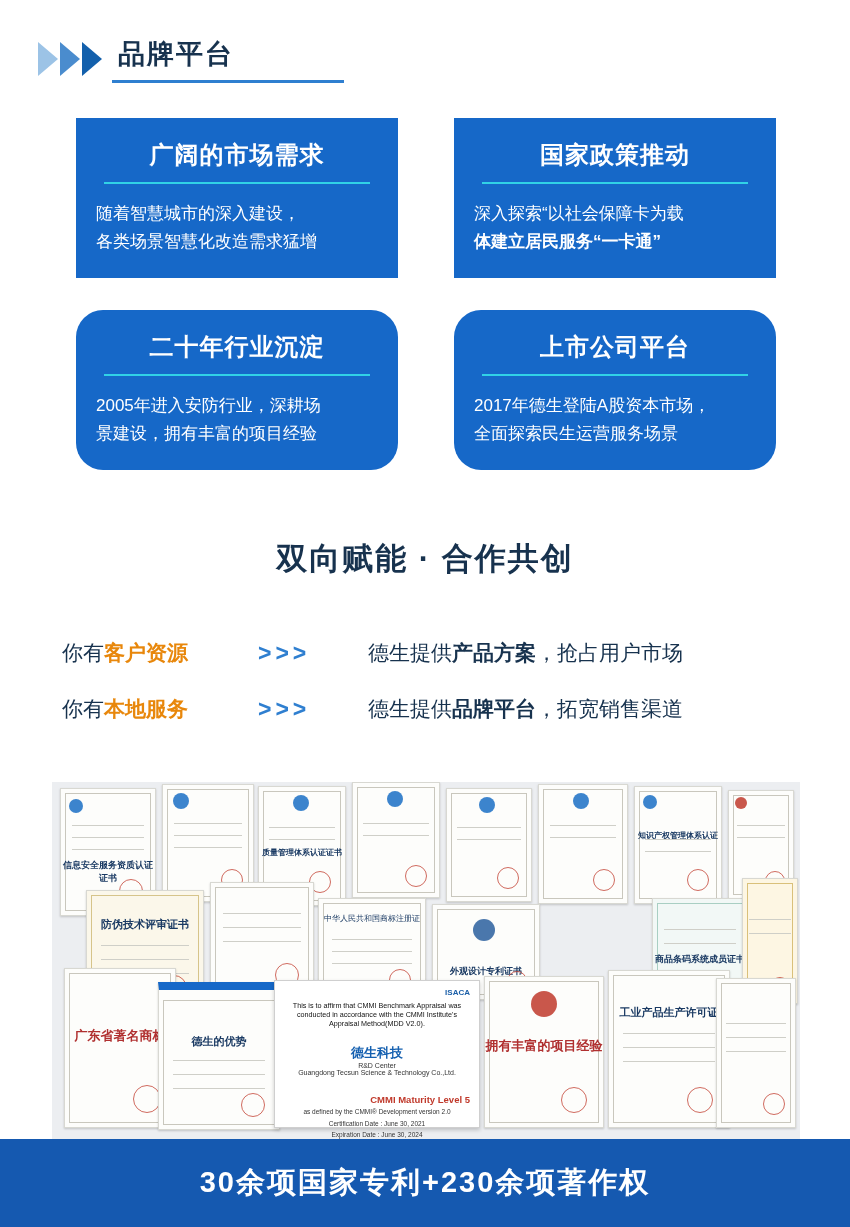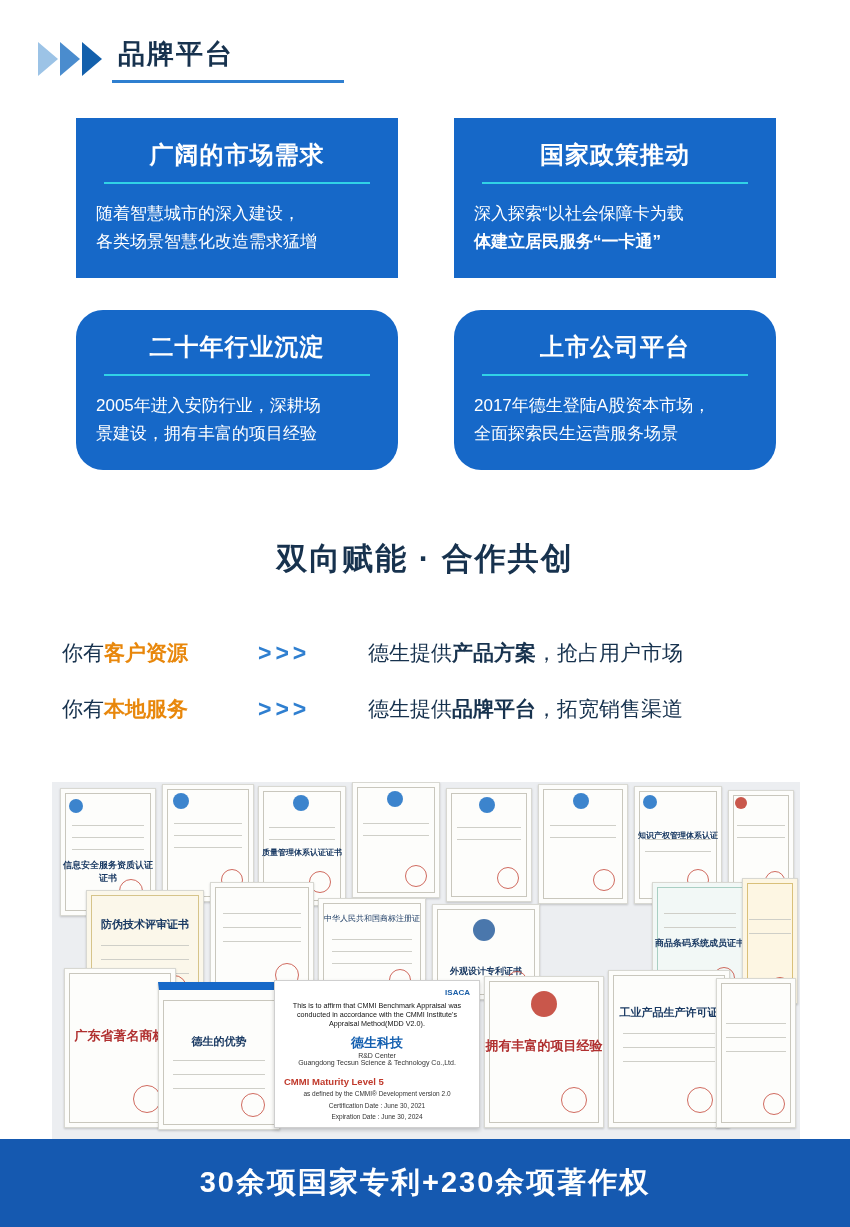"商品条码系统成员证书" .cert.teal { margin-top: none -> 16px }
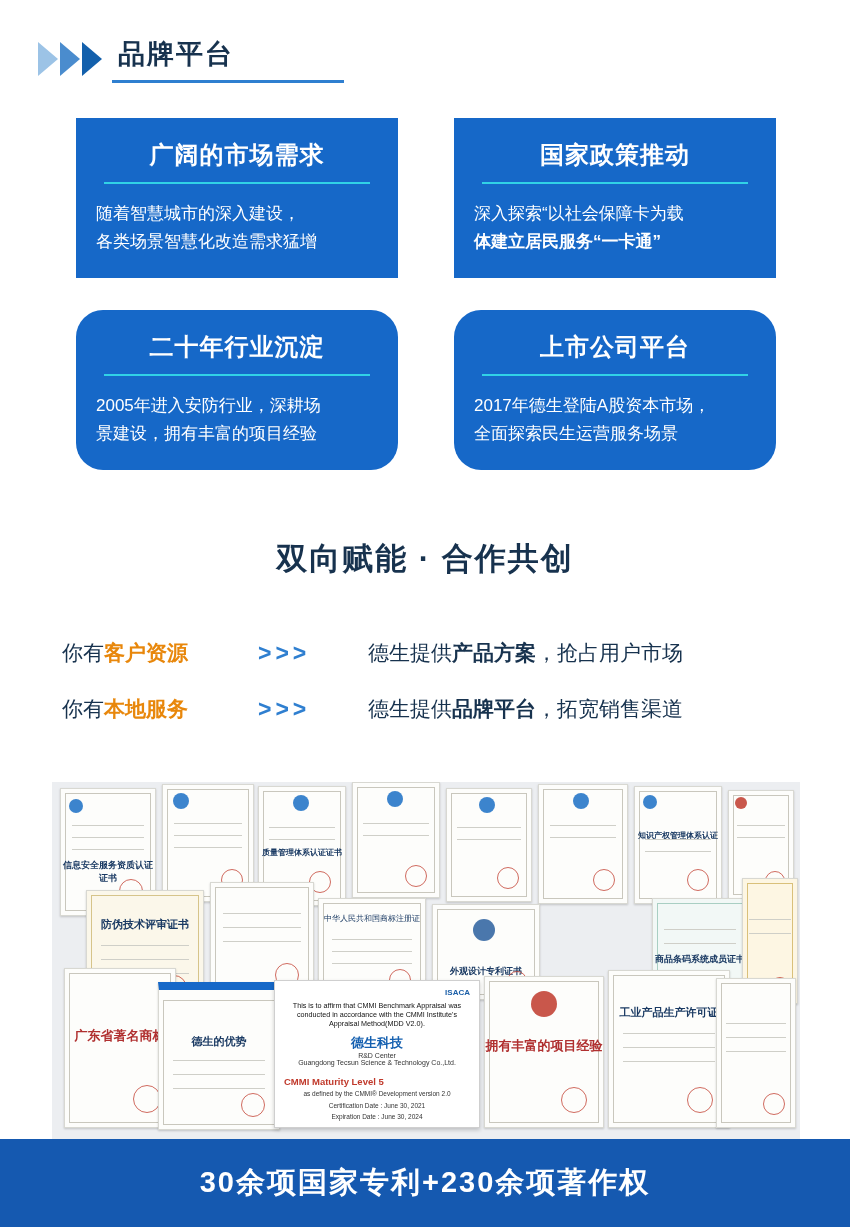"德生科技" .cmmi .tec { margin-top: 6px -> 16px }
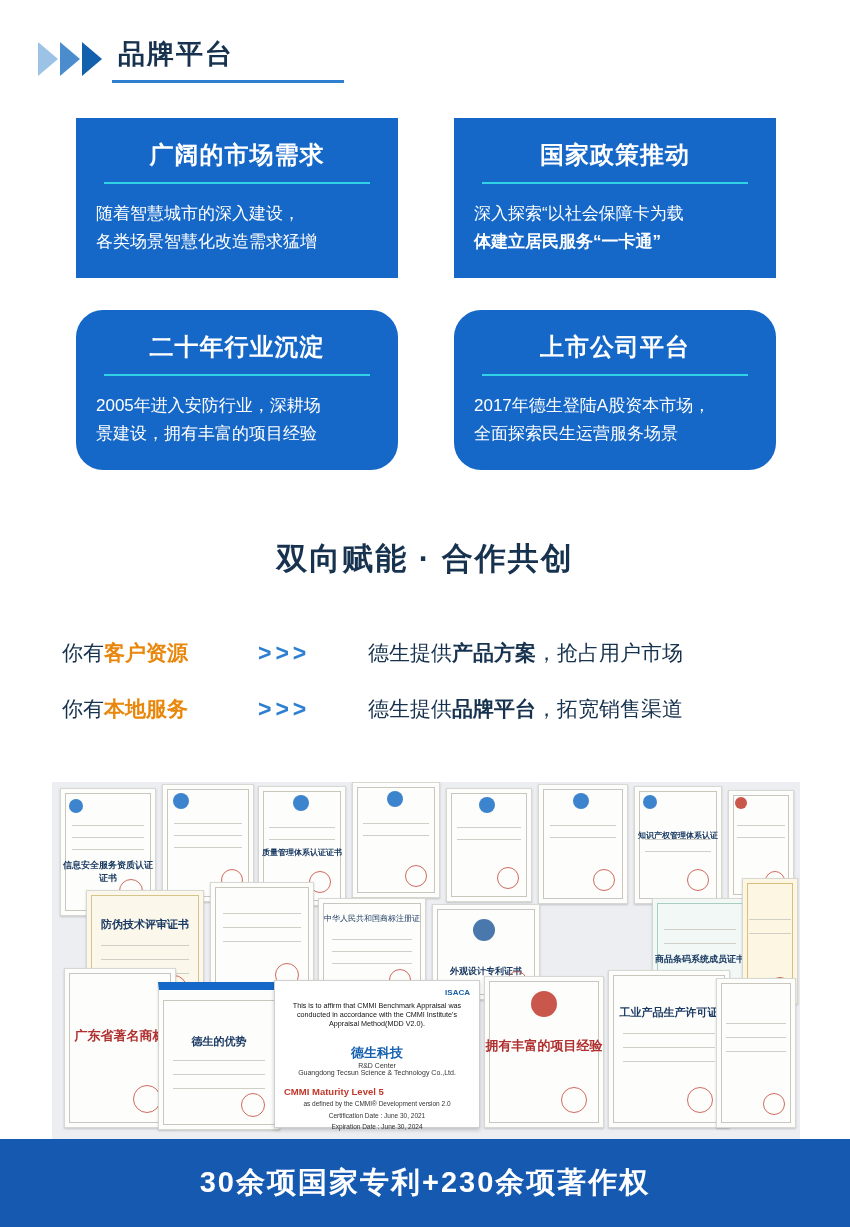"CMMI Maturity Level 5" .cmmi .lvl { margin-top: 10px -> 18px; text-align: left -> right }
